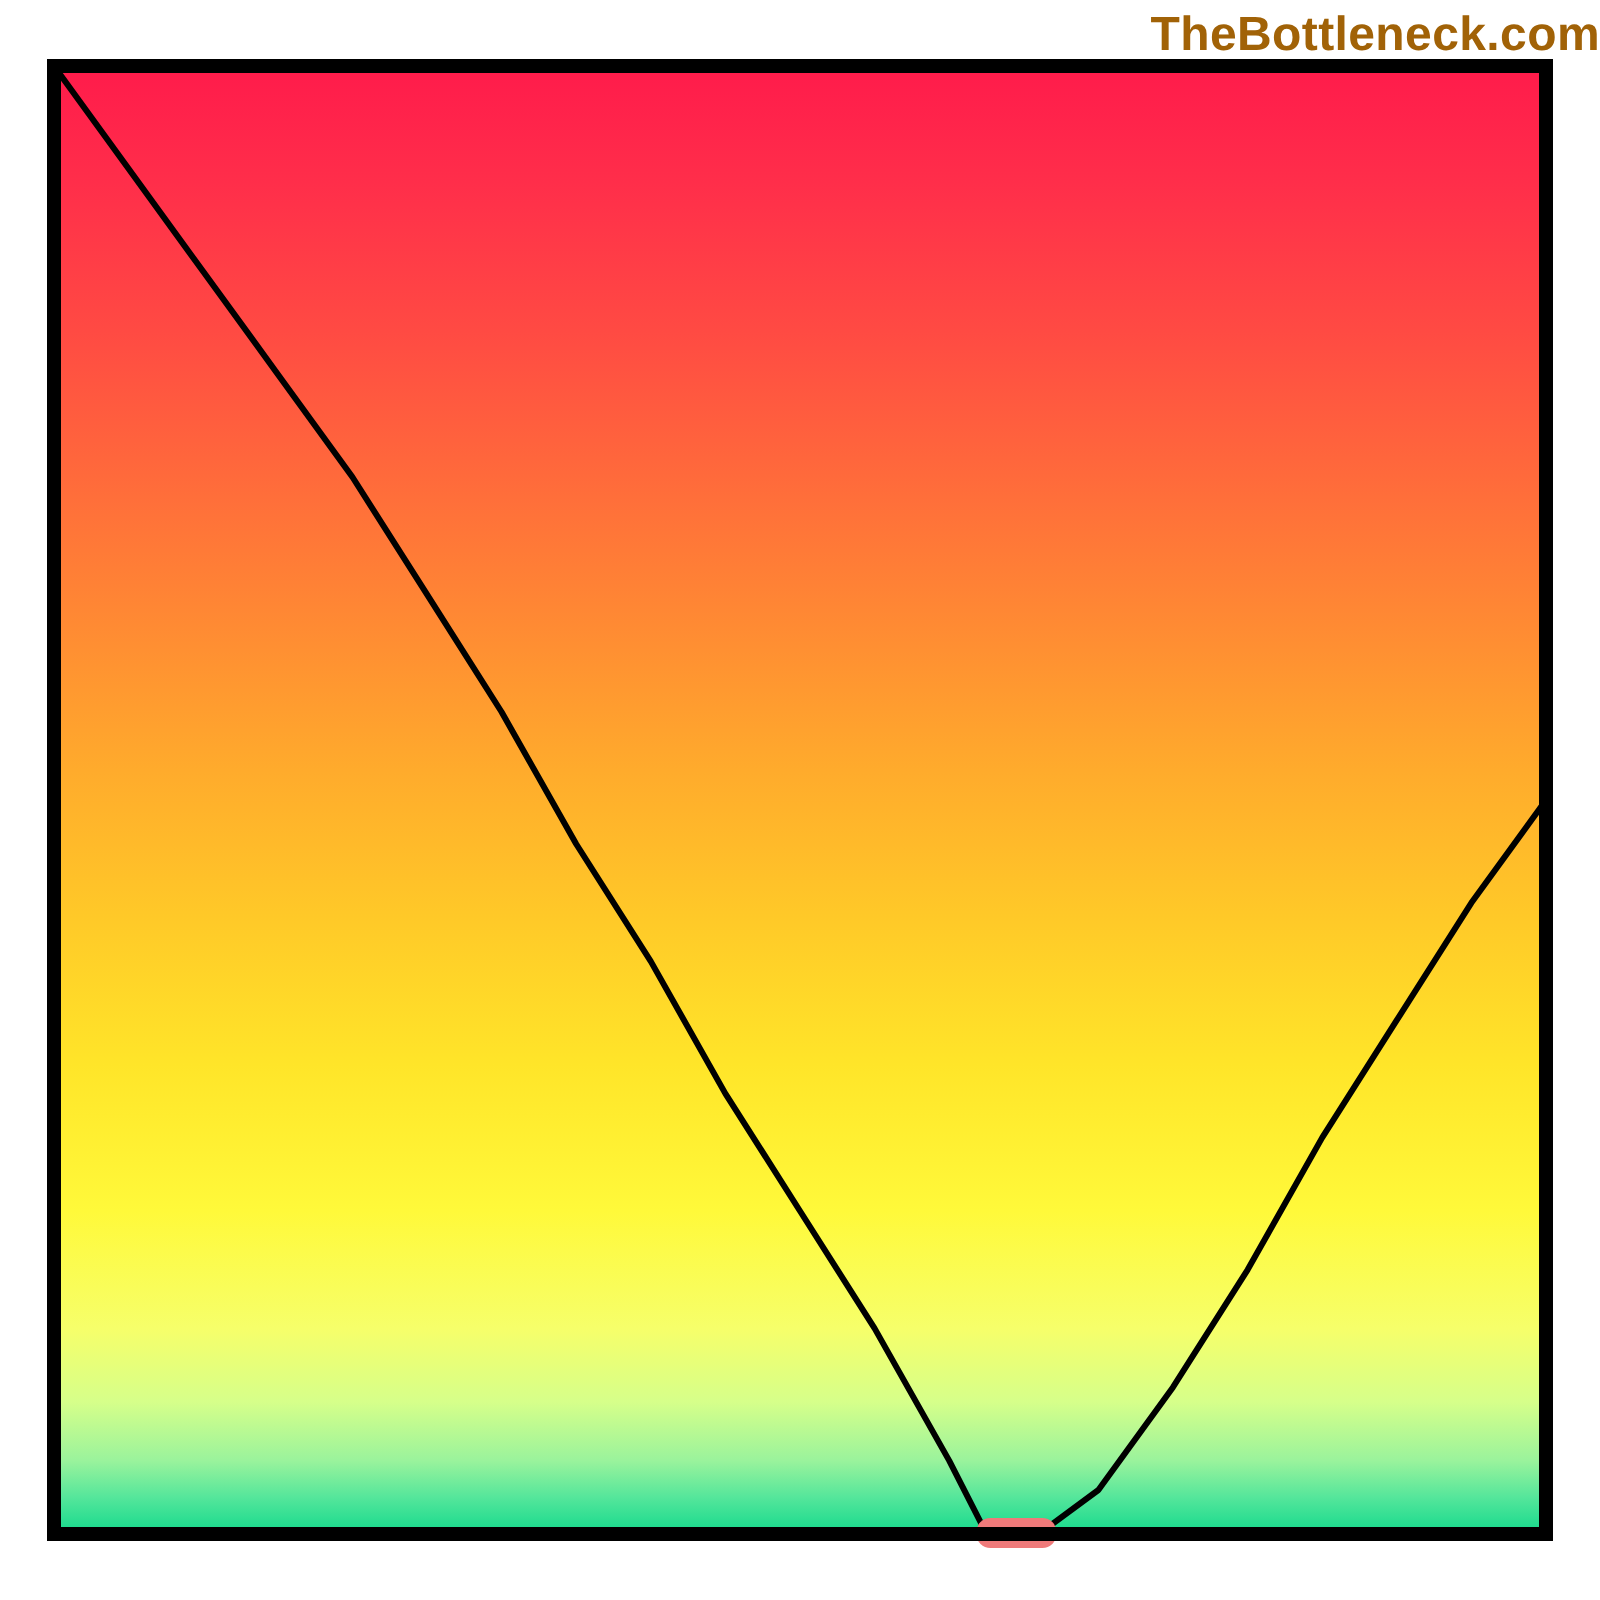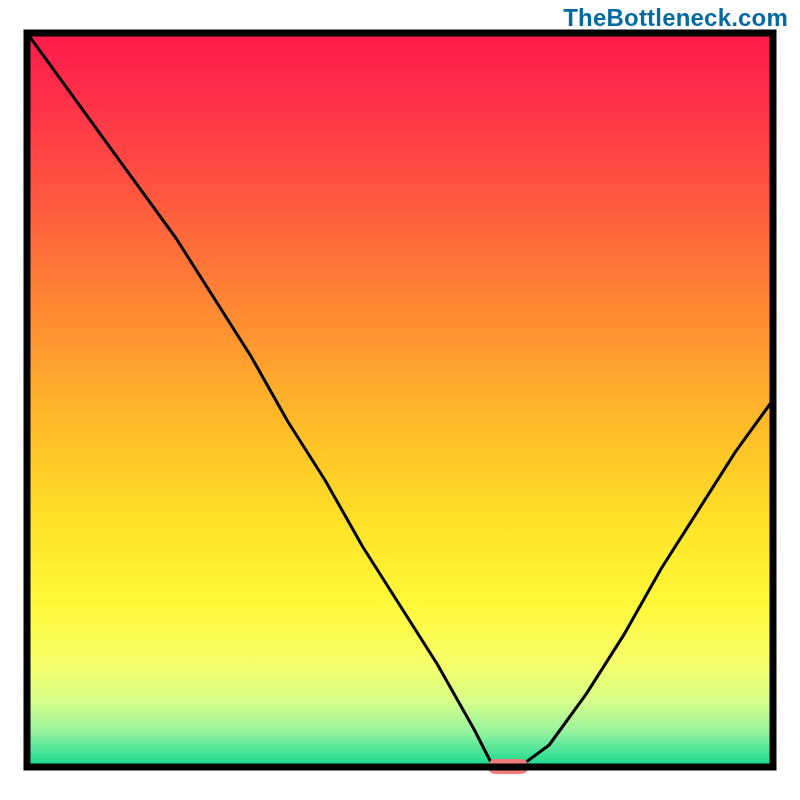"TheBottleneck.com" .watermark { color: #0369a1 -> #a16207; right: 12px -> 0 }
